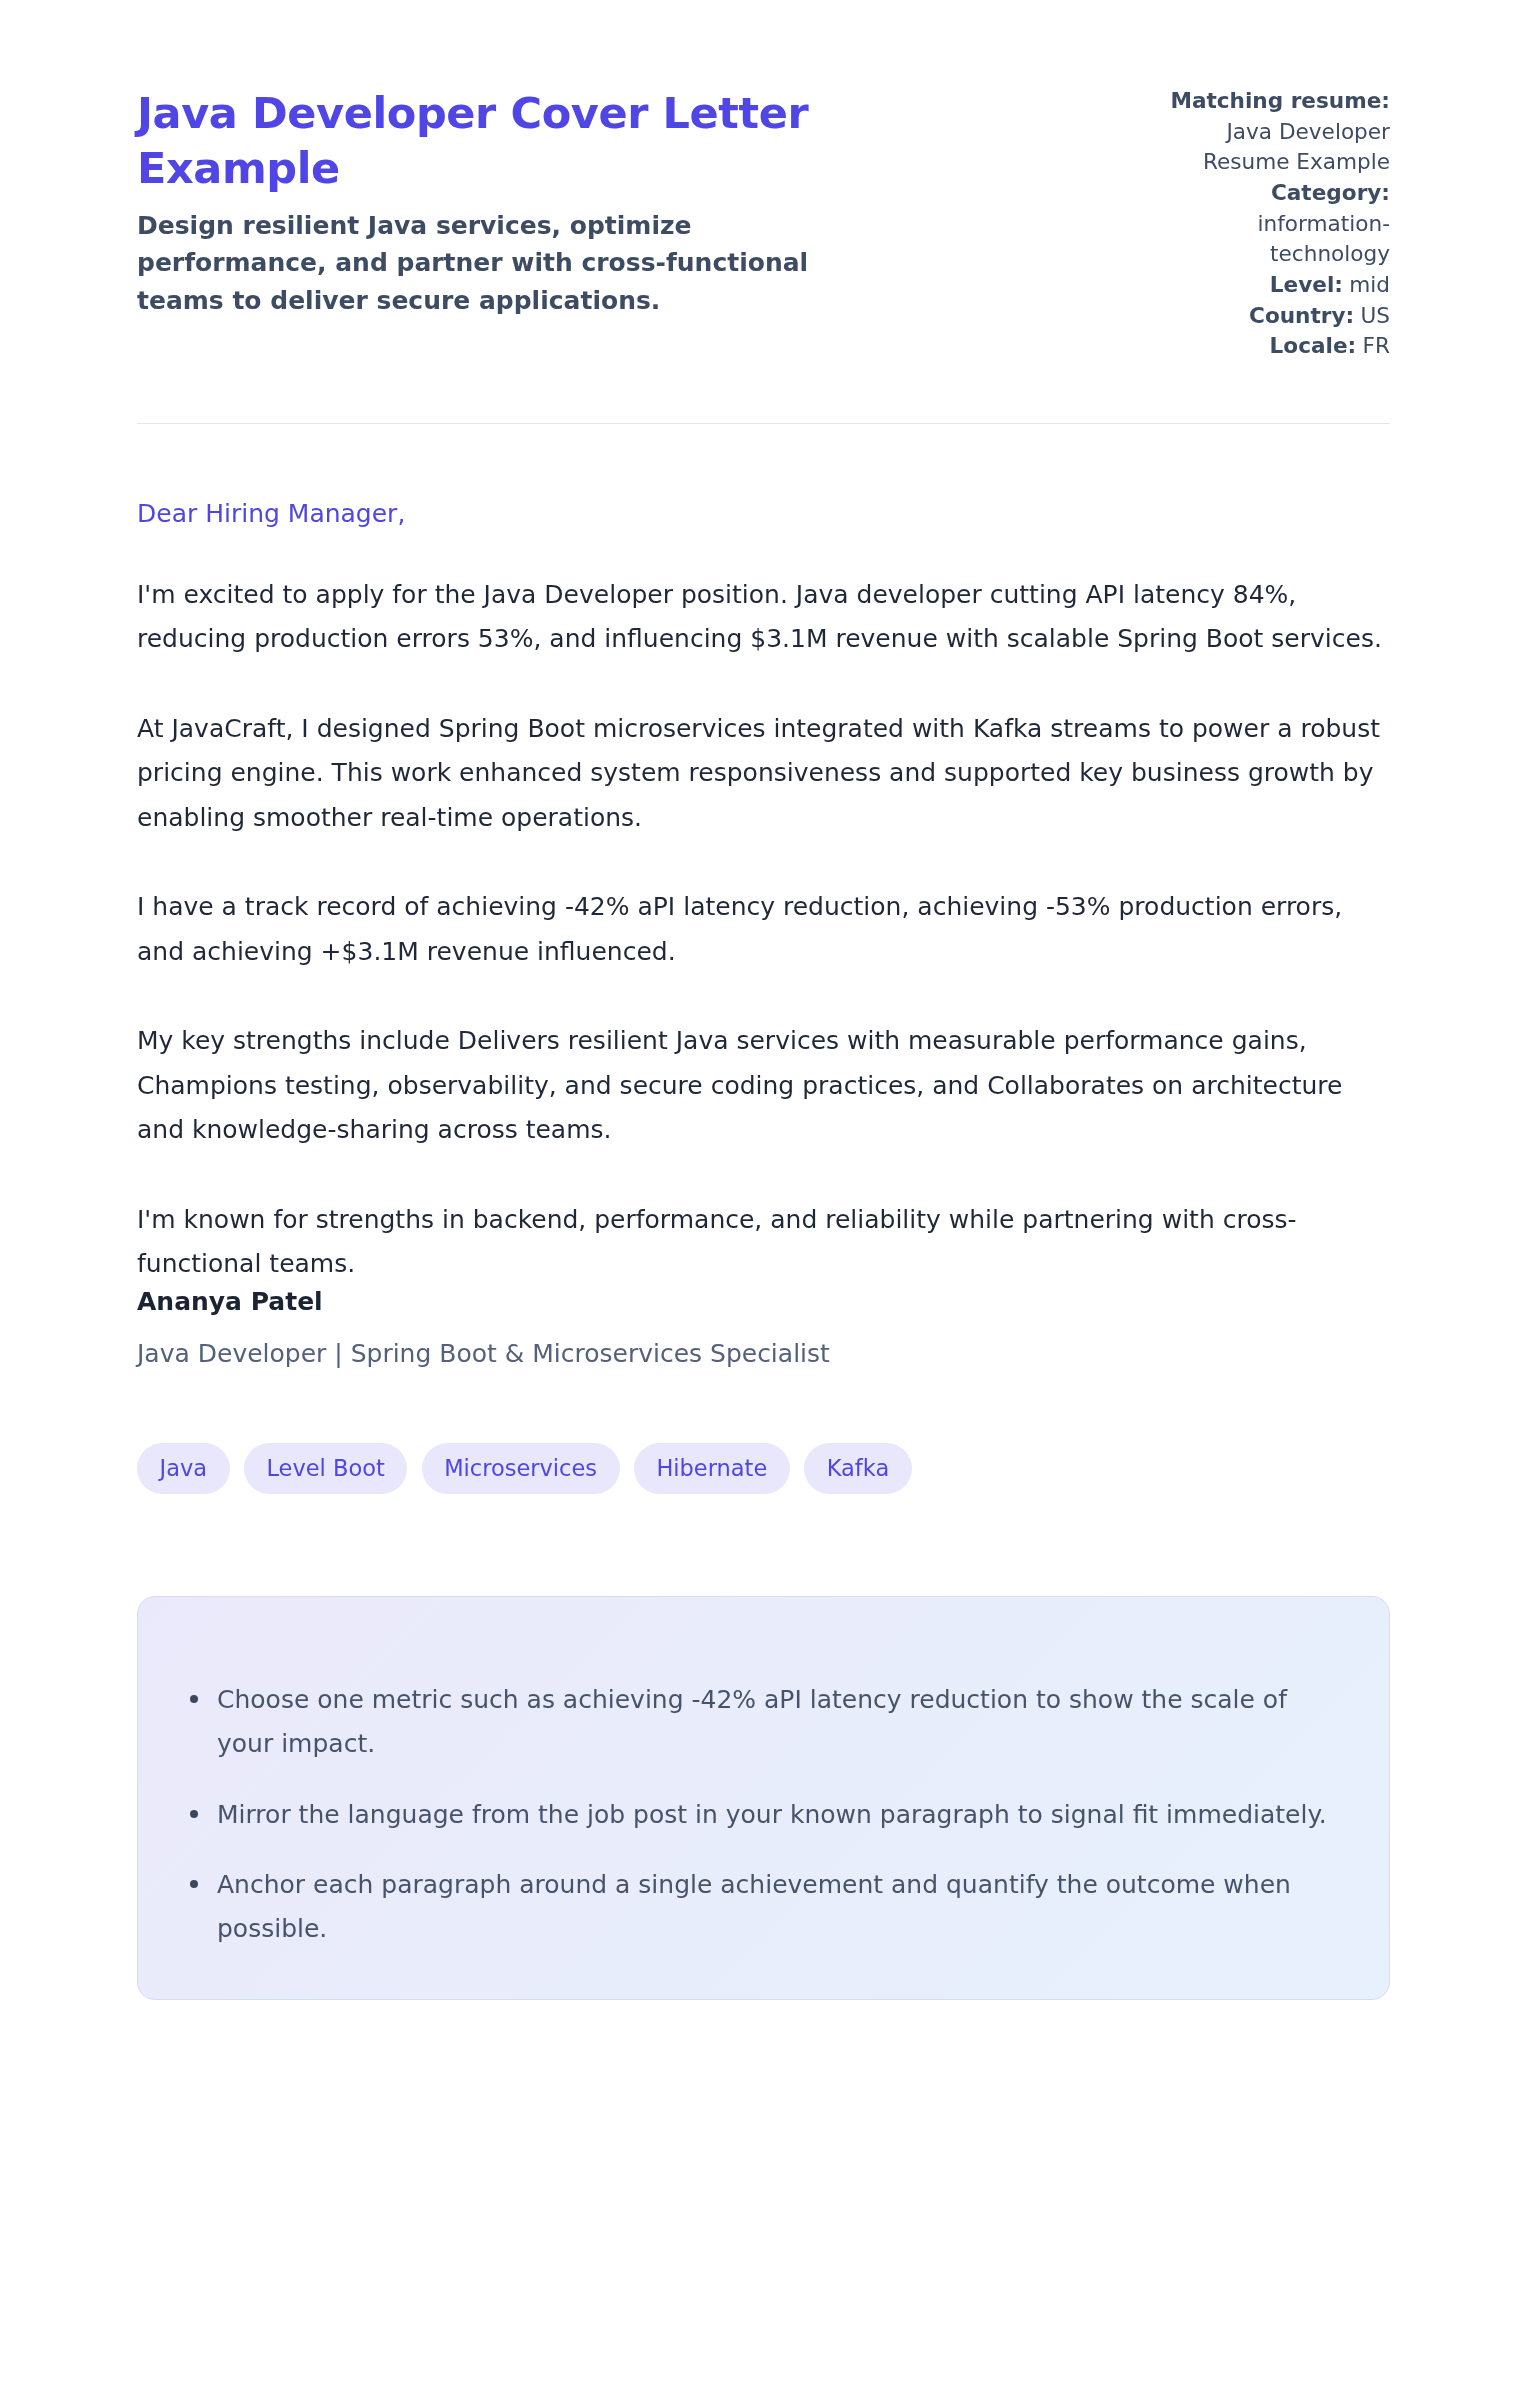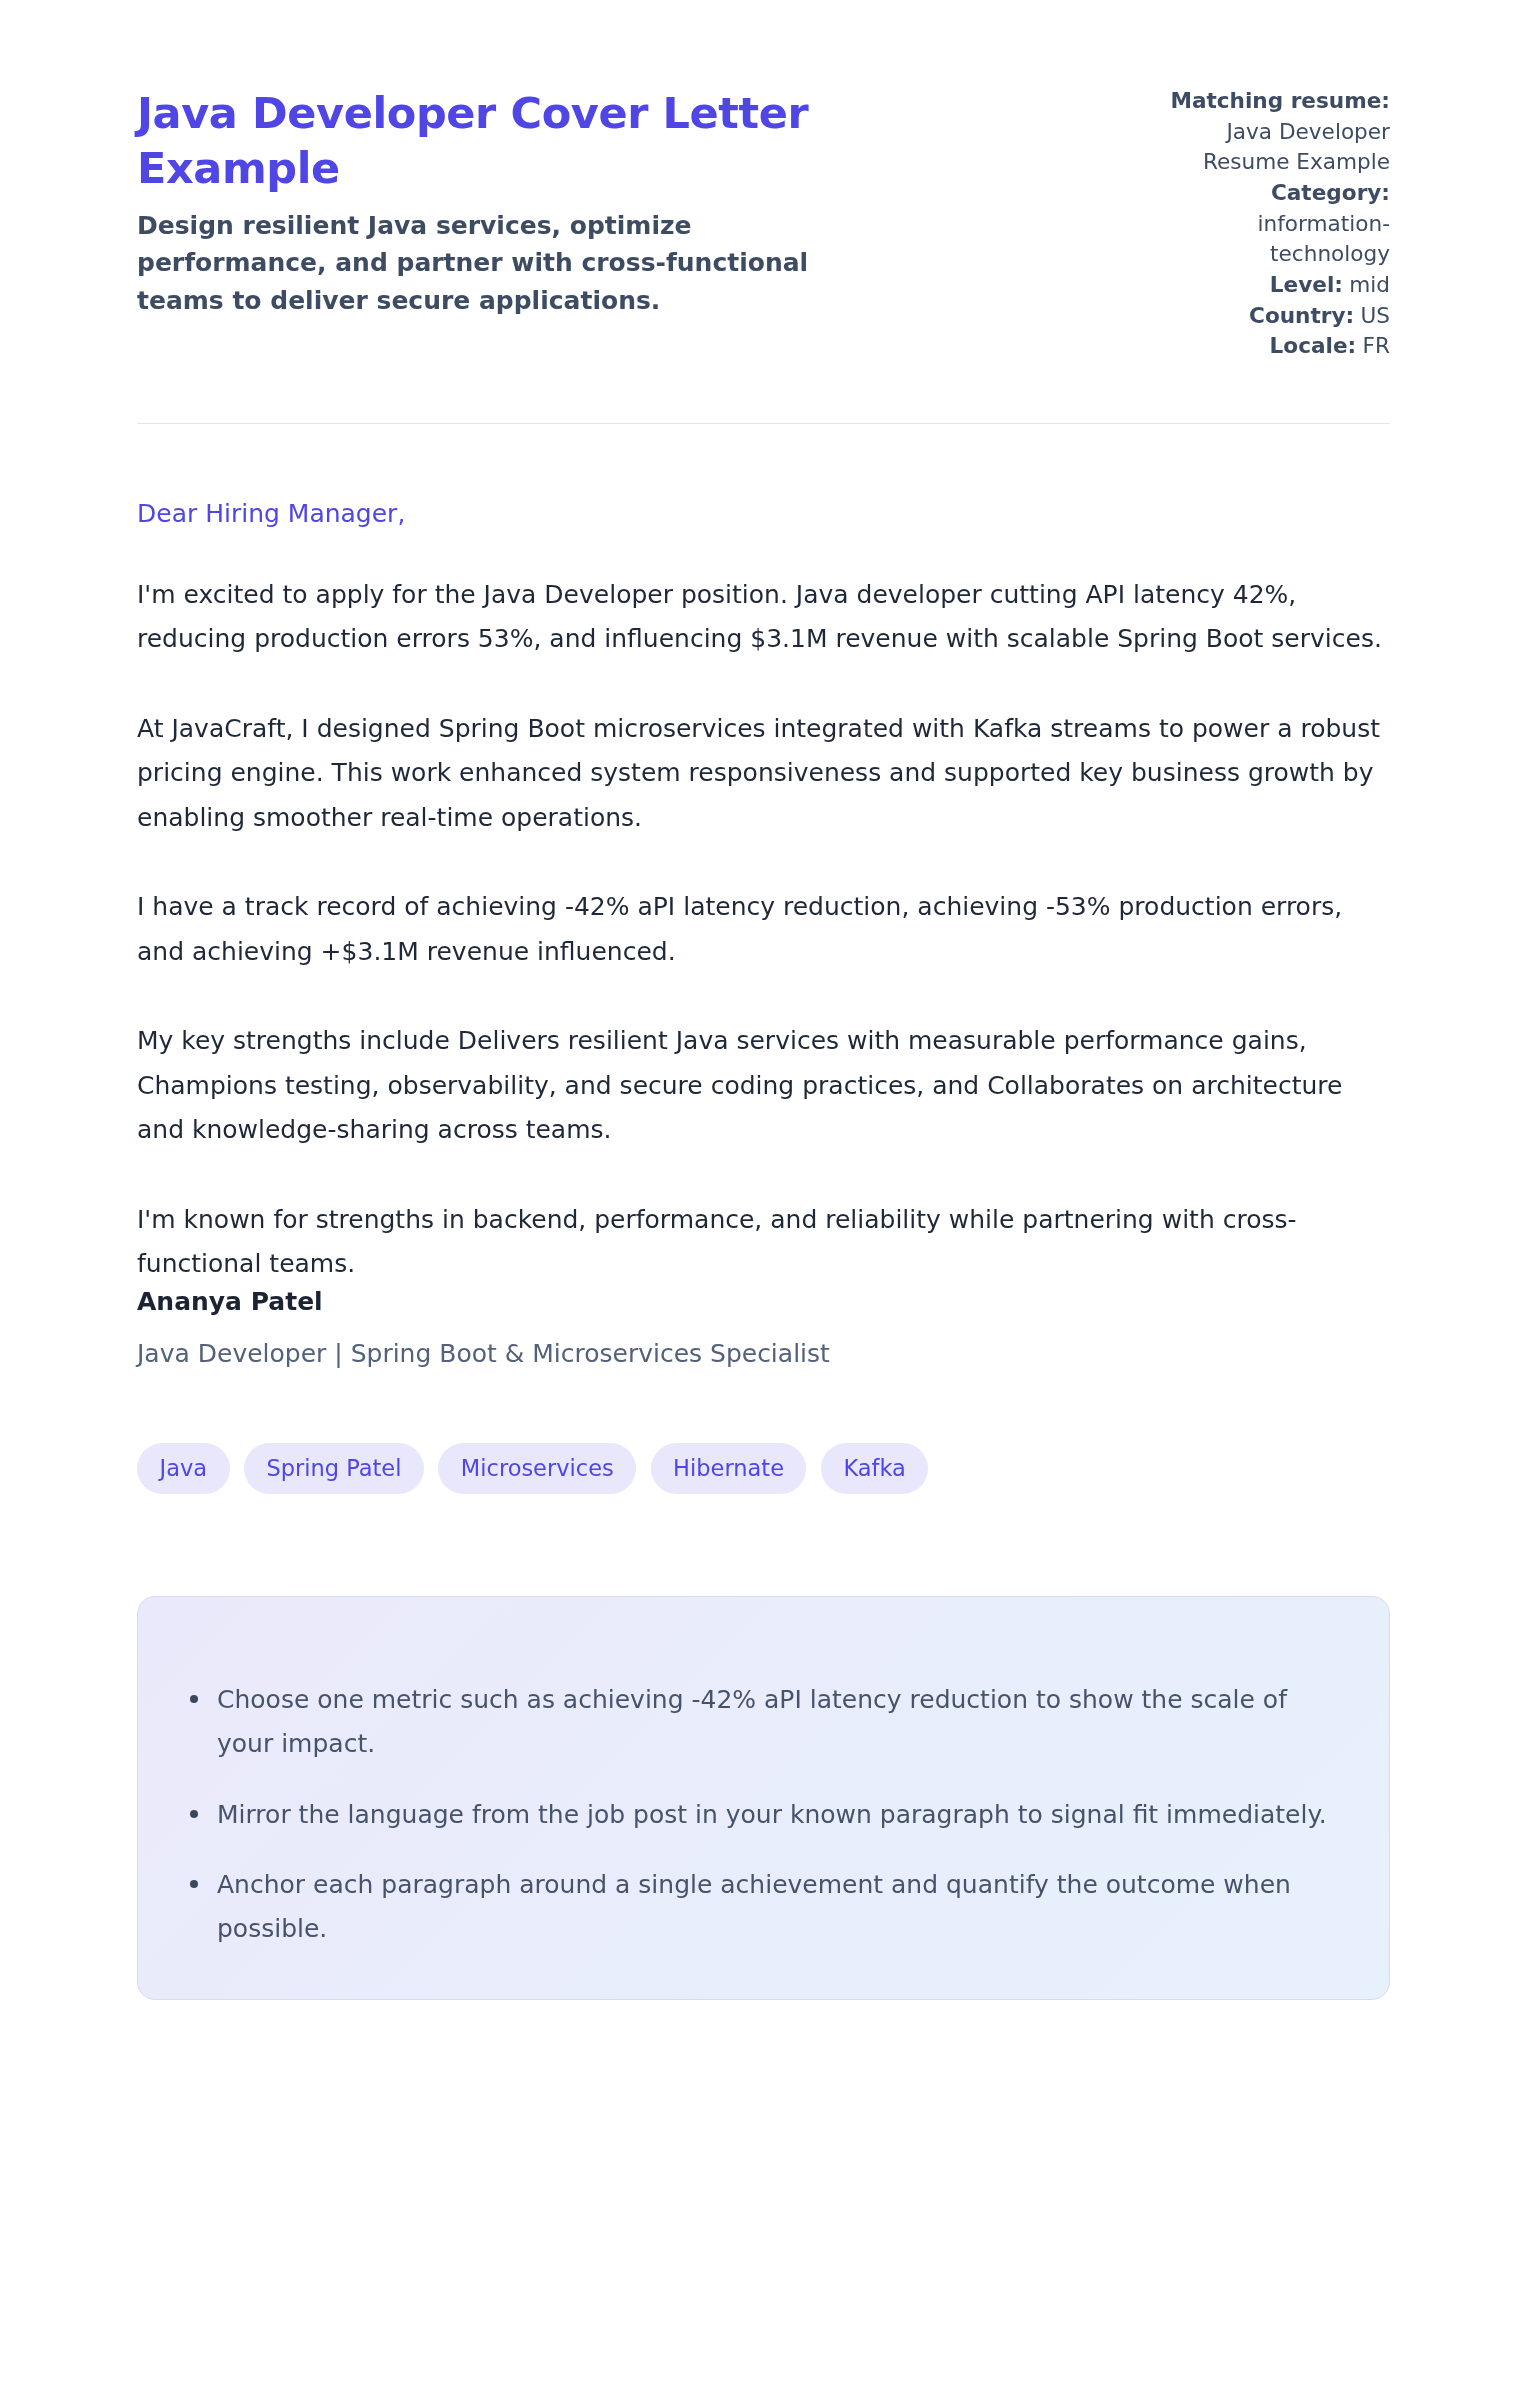"I'm excited to apply for" p.para { text: 42% -> 84% }
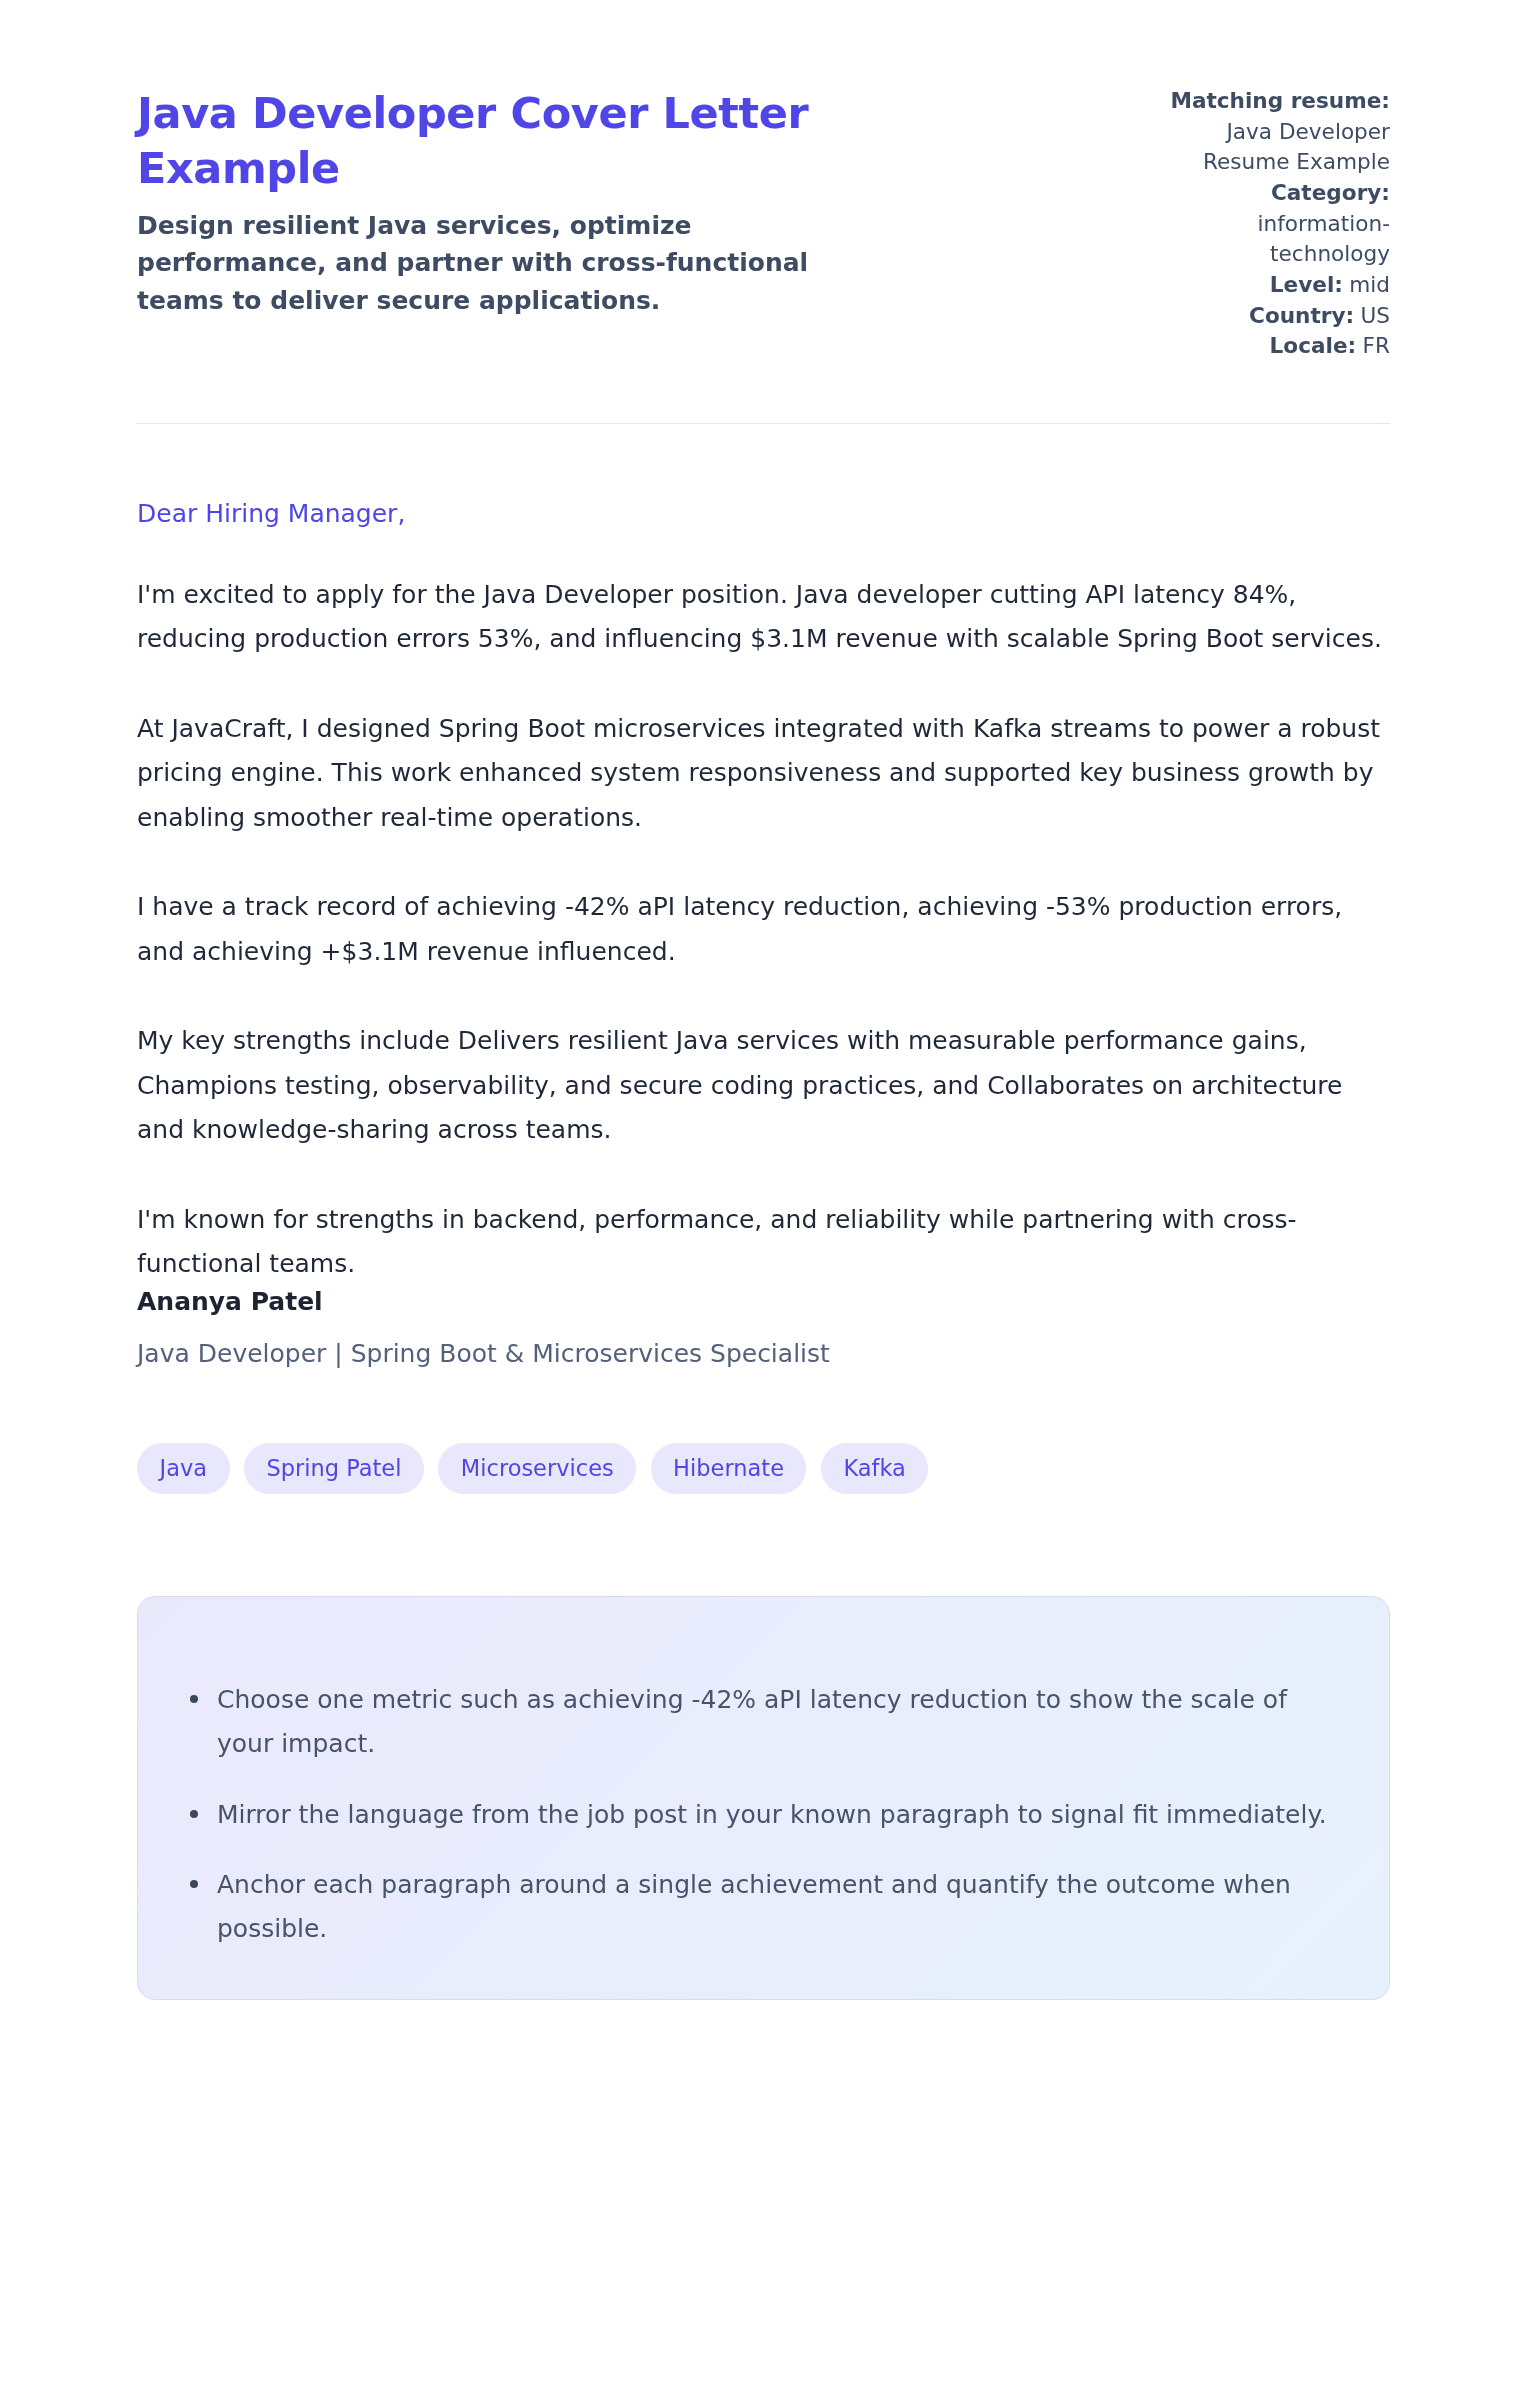"Spring Patel" span.tag { text: Spring Patel -> Level Boot }
